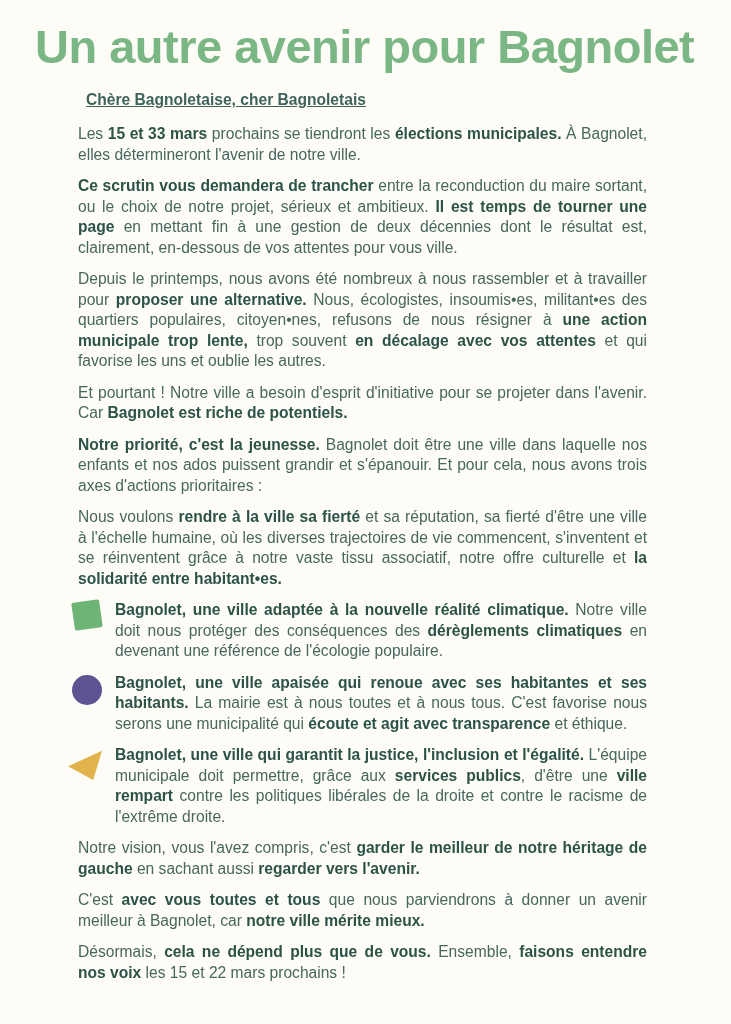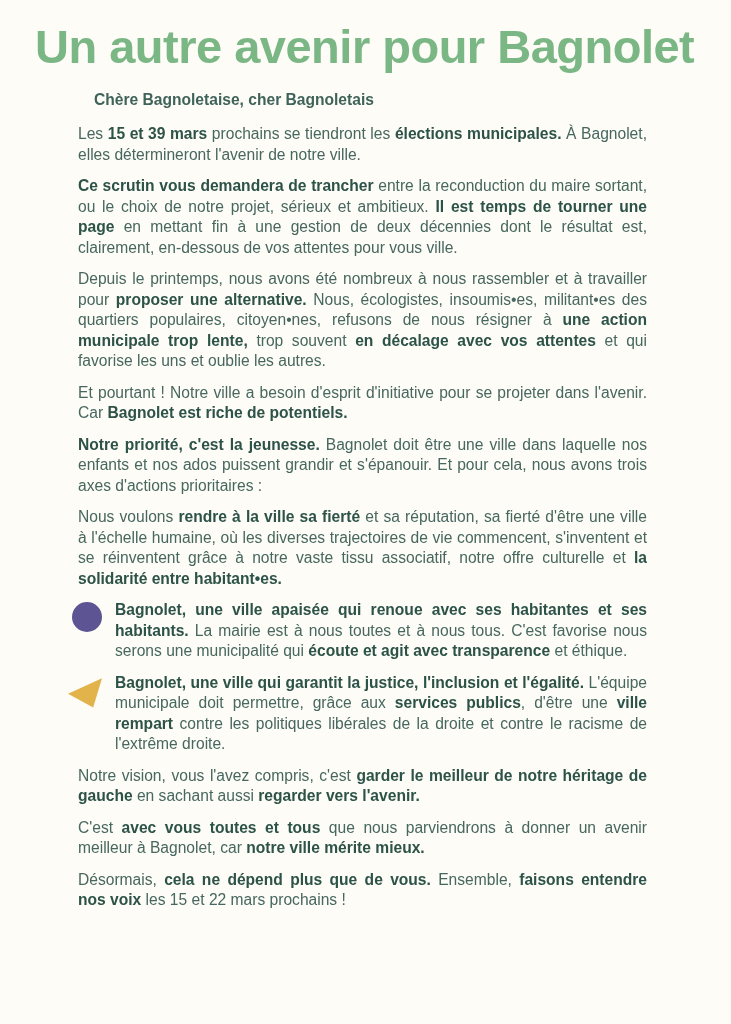"Chère Bagnoletaise, cher Bagnoletais" .greeting { margin: 0 0 14px 16px -> 0 0 14px 8px; text-decoration: none -> underline }
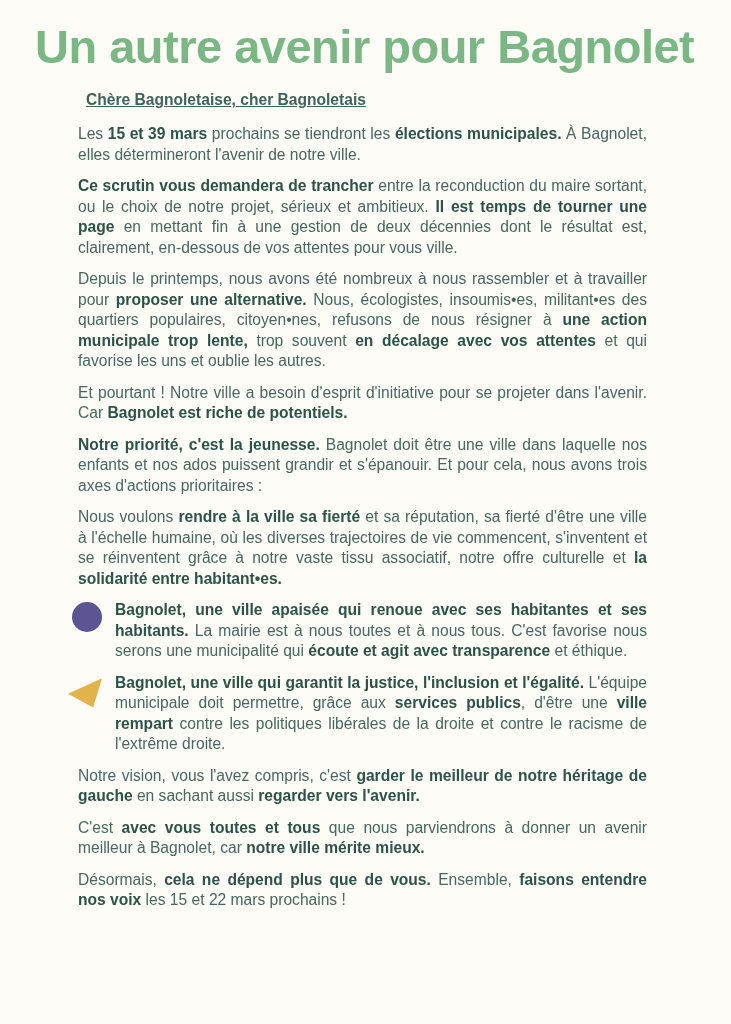"15 et 39 mars" b { text: 39 -> 33 }
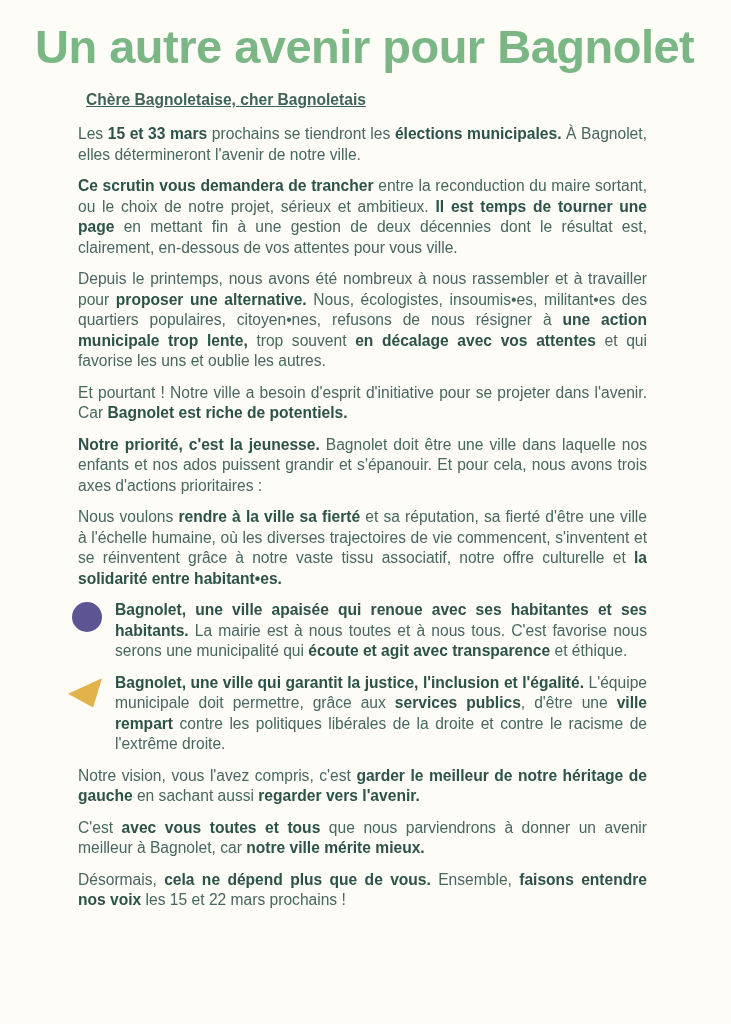"Bagnolet, une ville adaptée à" p.para { html: none -> <p><span></span><b>Bagnolet, une ville adaptée à la nouvelle réalité climatique.</b><span> Notre ville doit nous protéger des conséquences des </span><b>dérèglements climatiques</b><span> en devenant une référence de l'écologie populaire.</span></p> }
